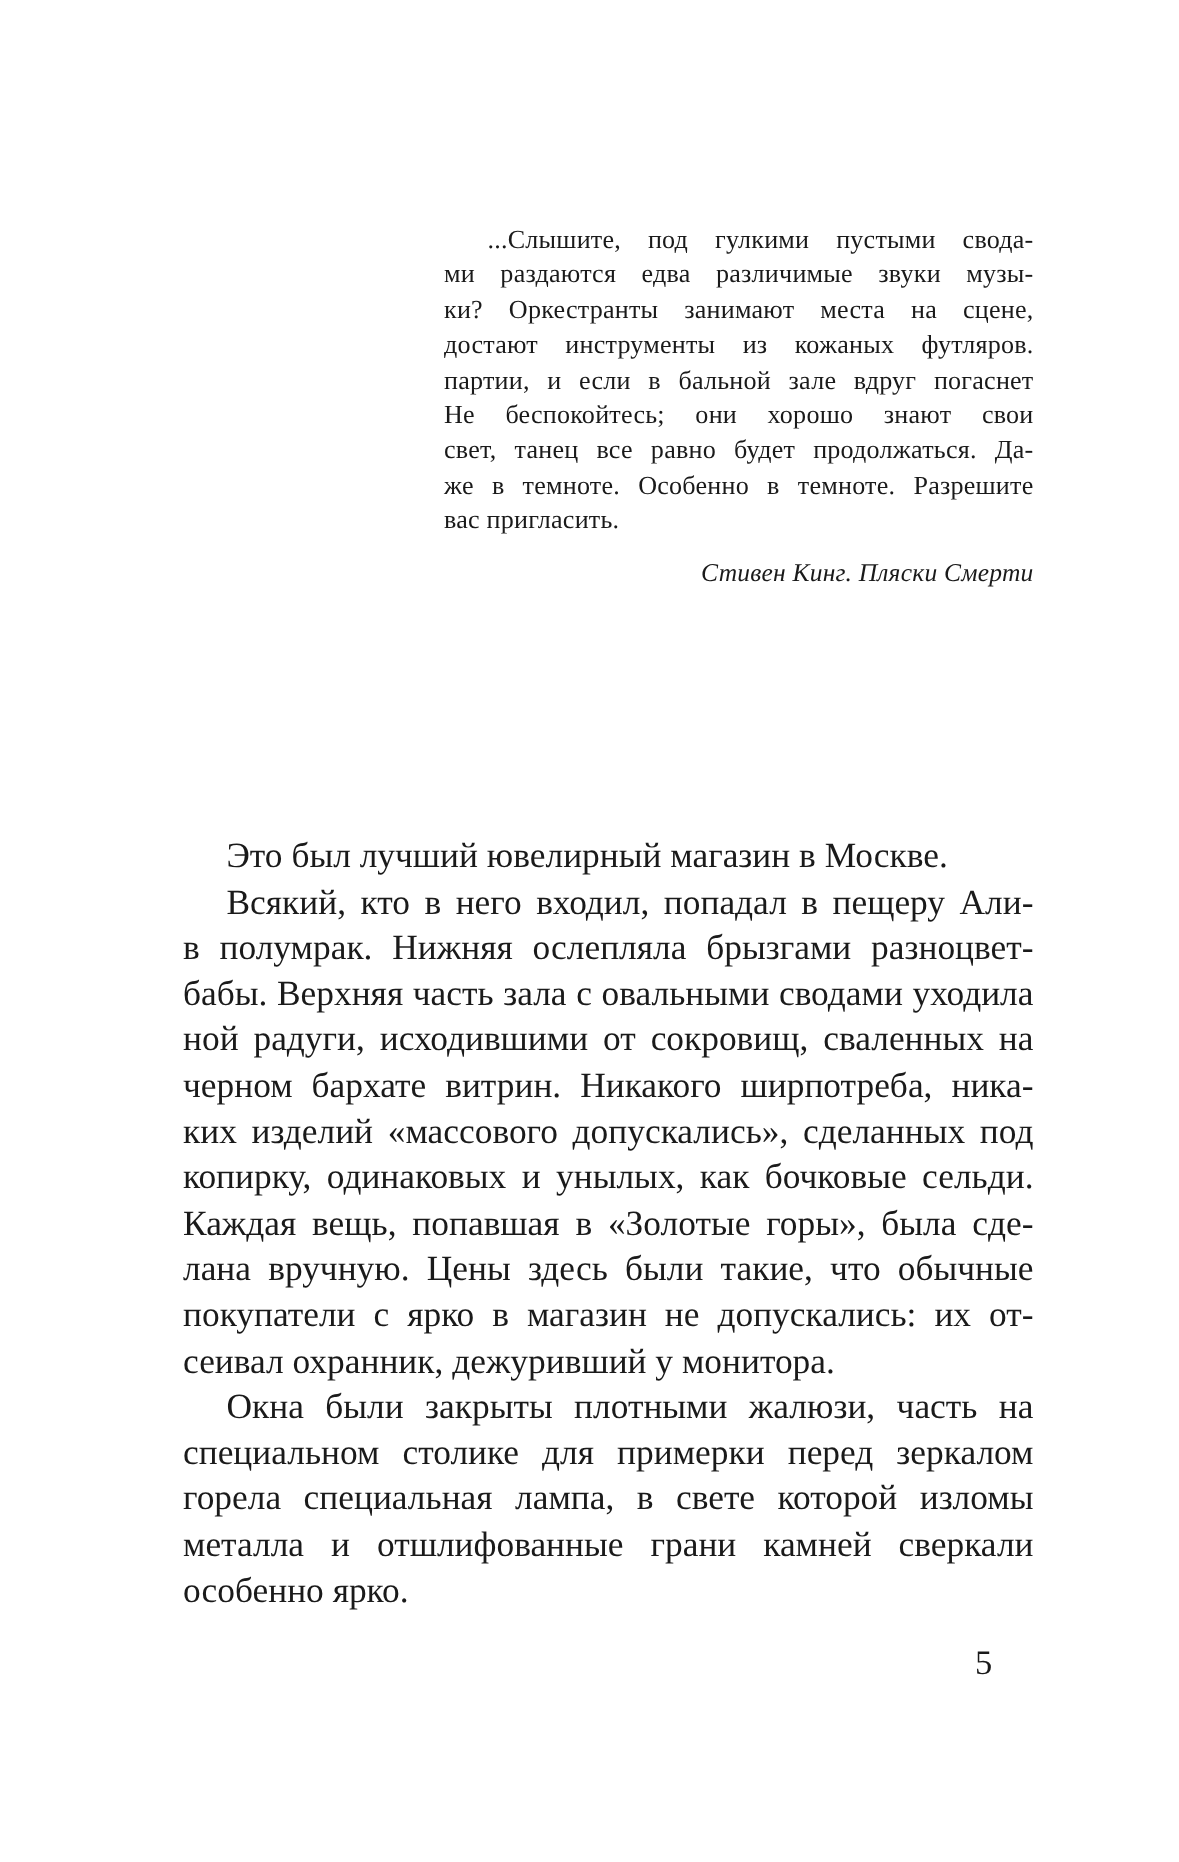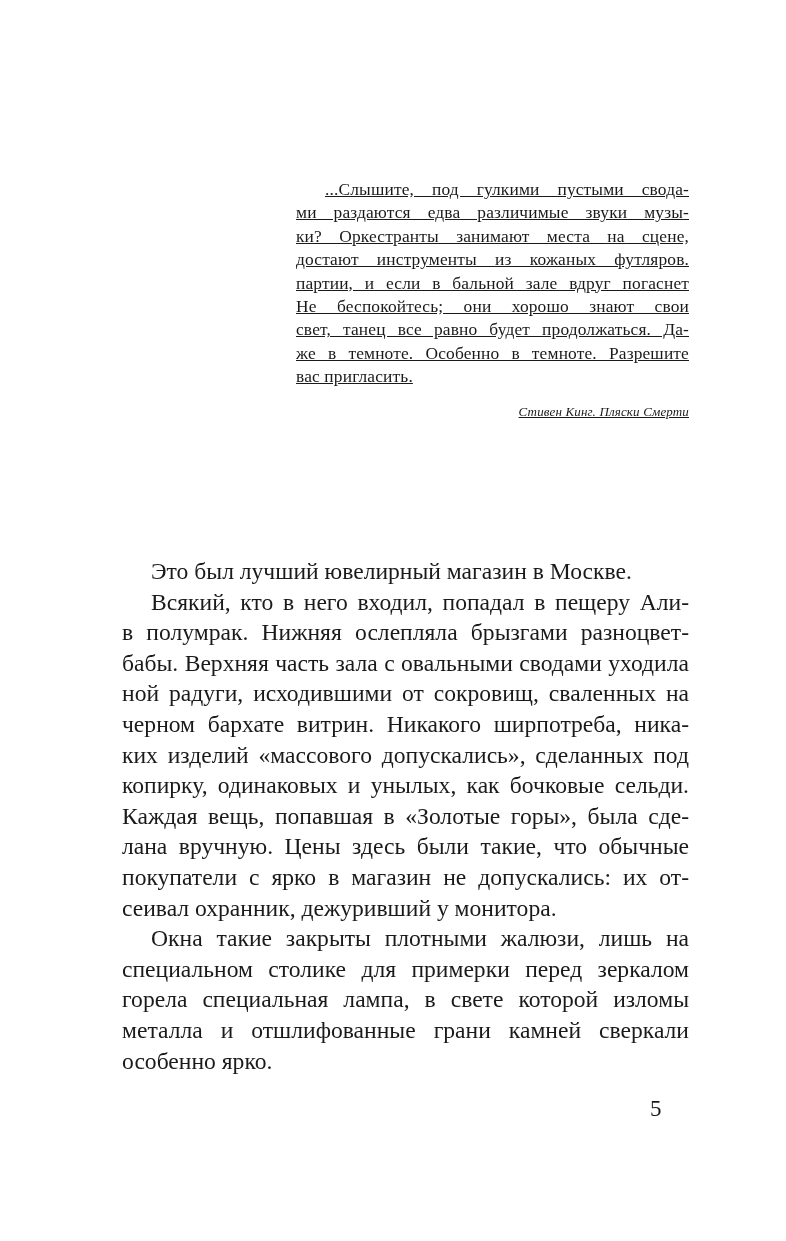"...Слышите, под гулкими пустыми свода-" .epigraph { text-decoration: underline -> none; top: 178px -> 148px }
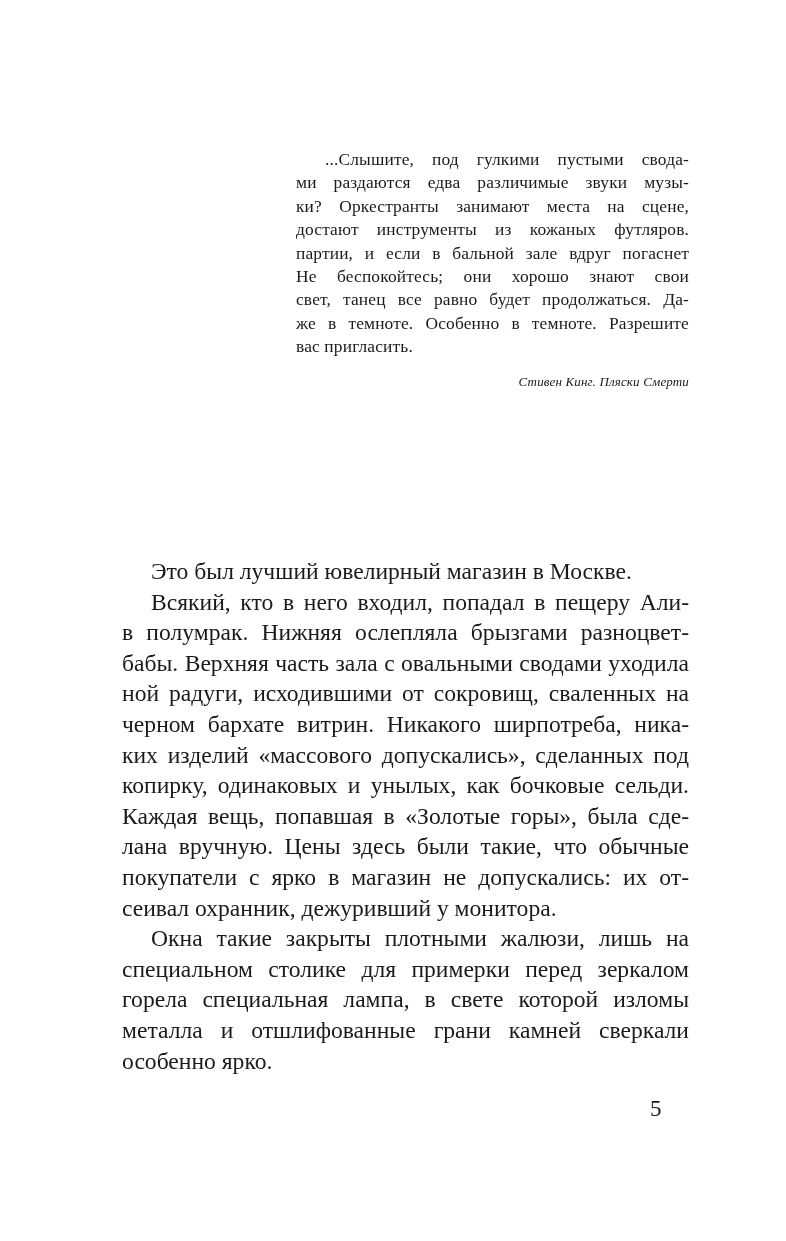"Стивен Кинг. Пляски Смерти" .attribution { font-size: 13px -> 17px }
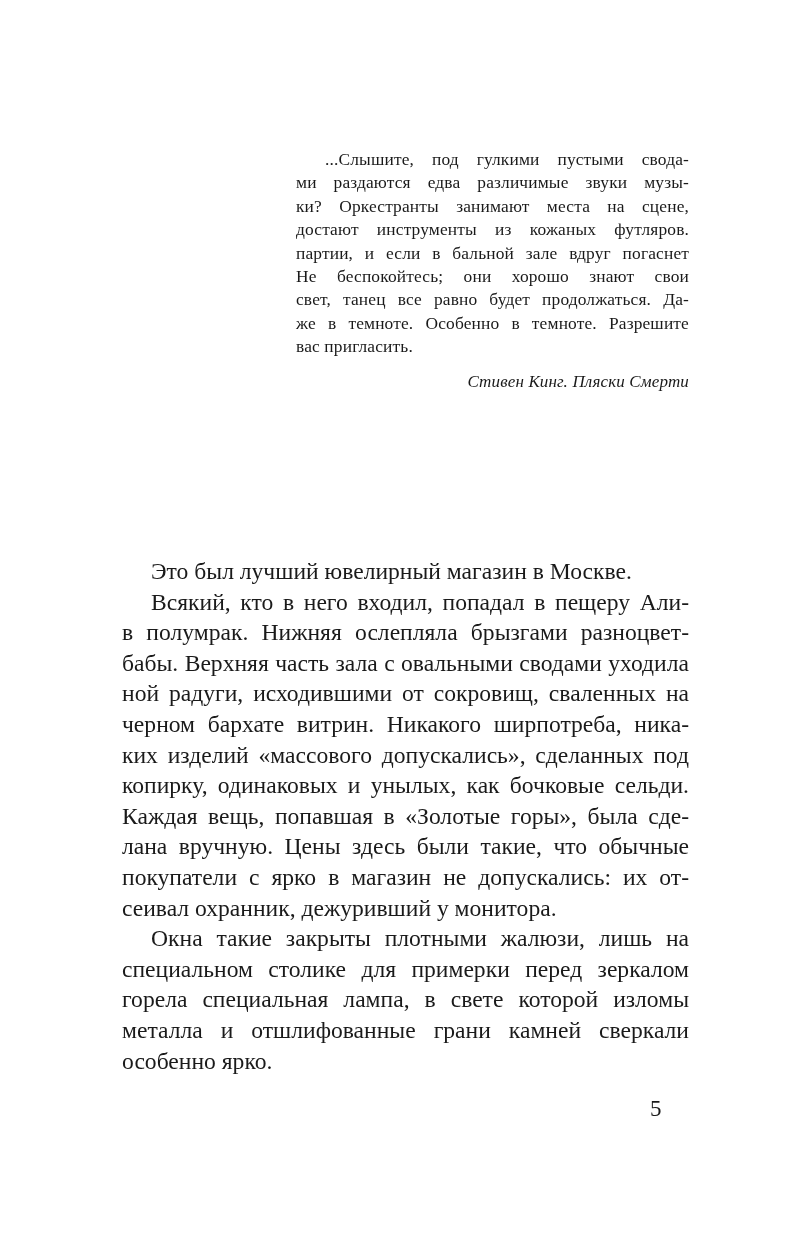"Окна такие закрыты плотными жалюзи," span.line { text: такие закрыты плотными жалюзи, лишь -> были закрыты плотными жалюзи, часть }
